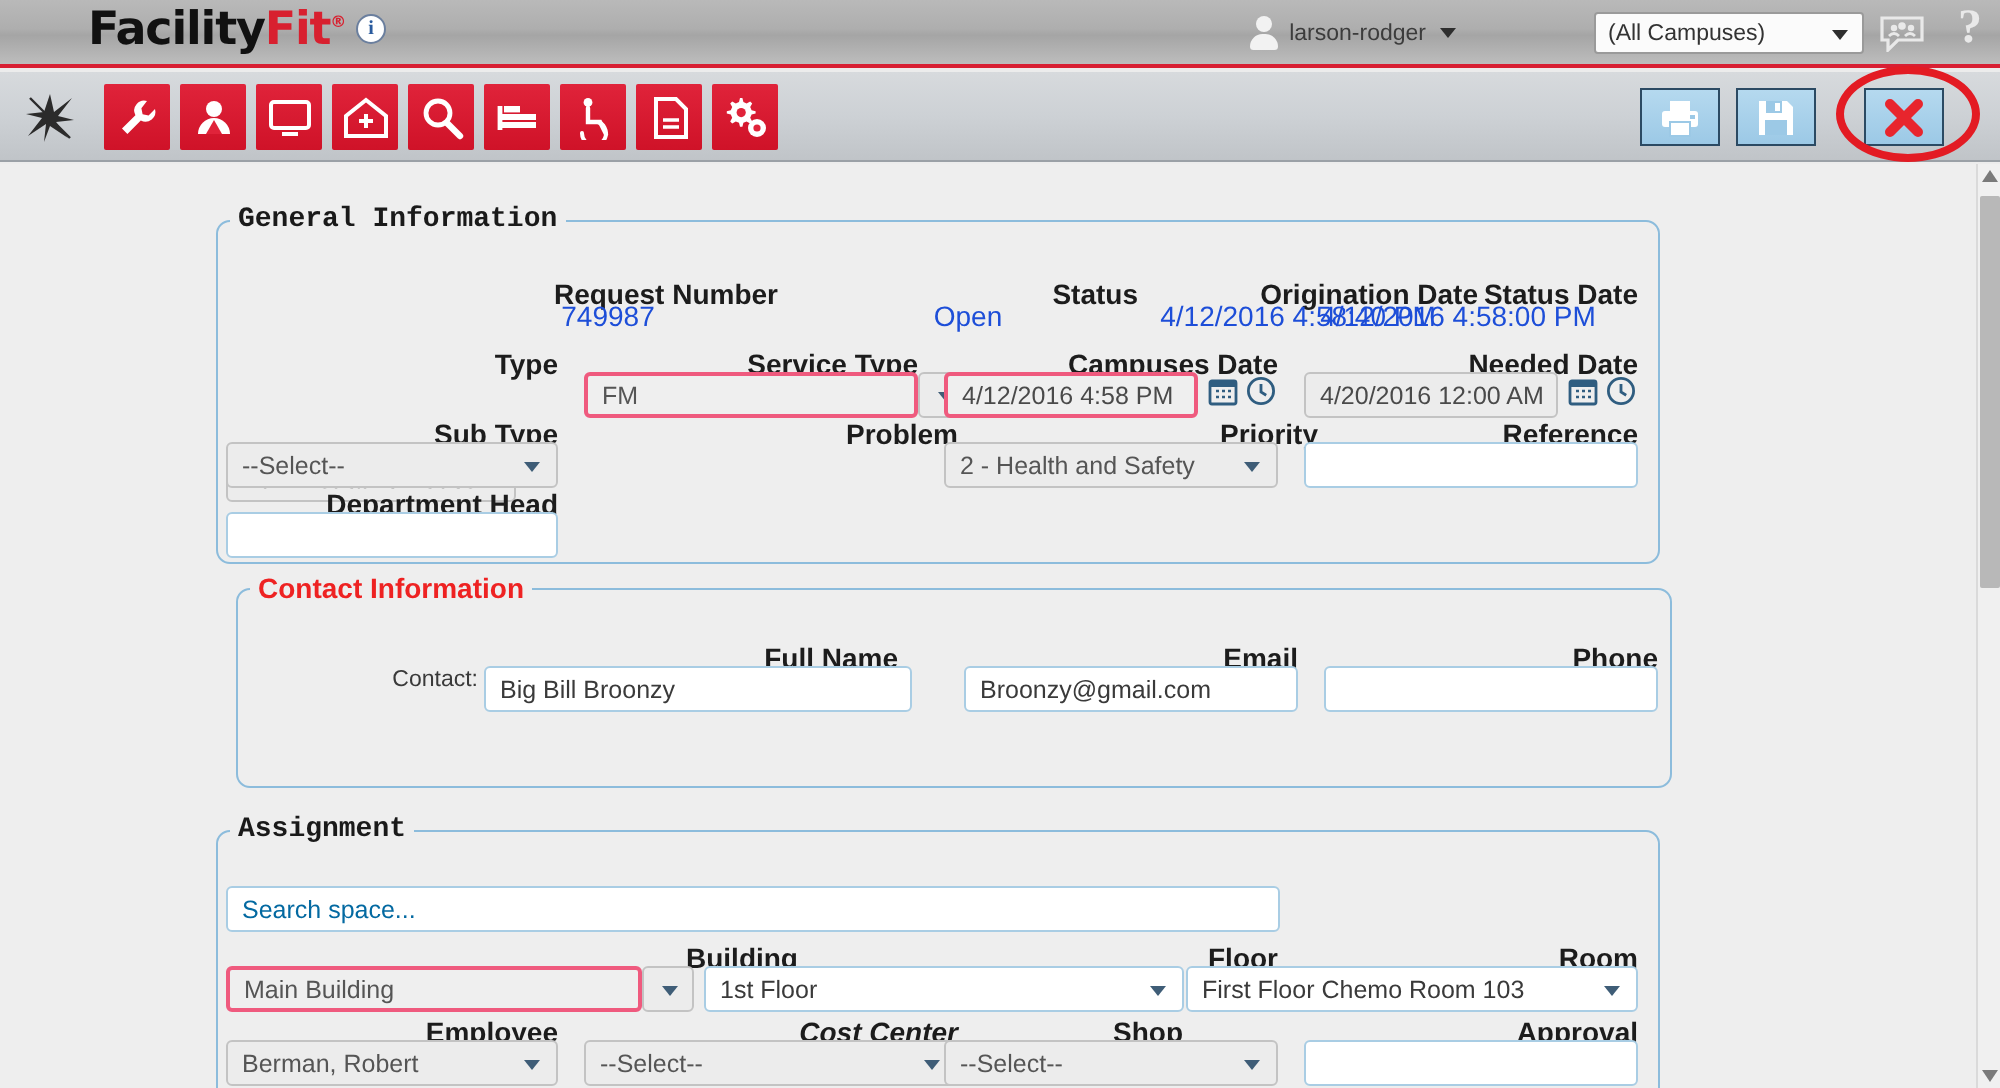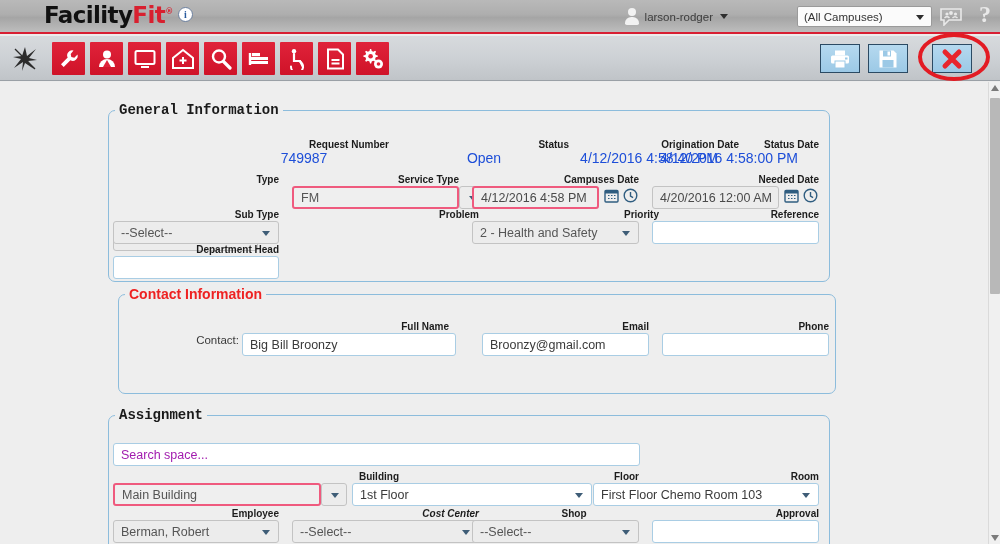"Request Number" .fld-label { font-size: 10px -> 14px }
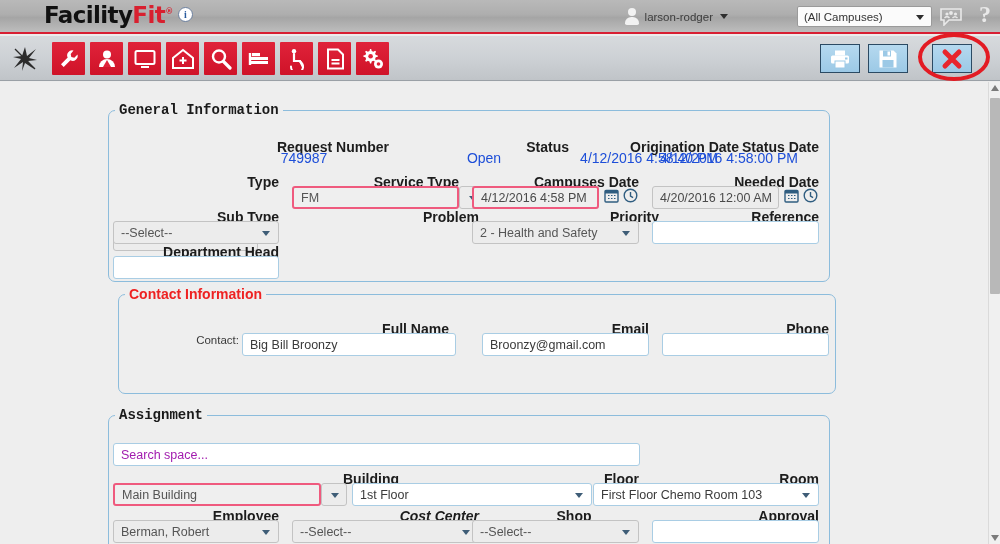"Search space..." .txt.ph { color: #a21caf -> #0369a1 }
